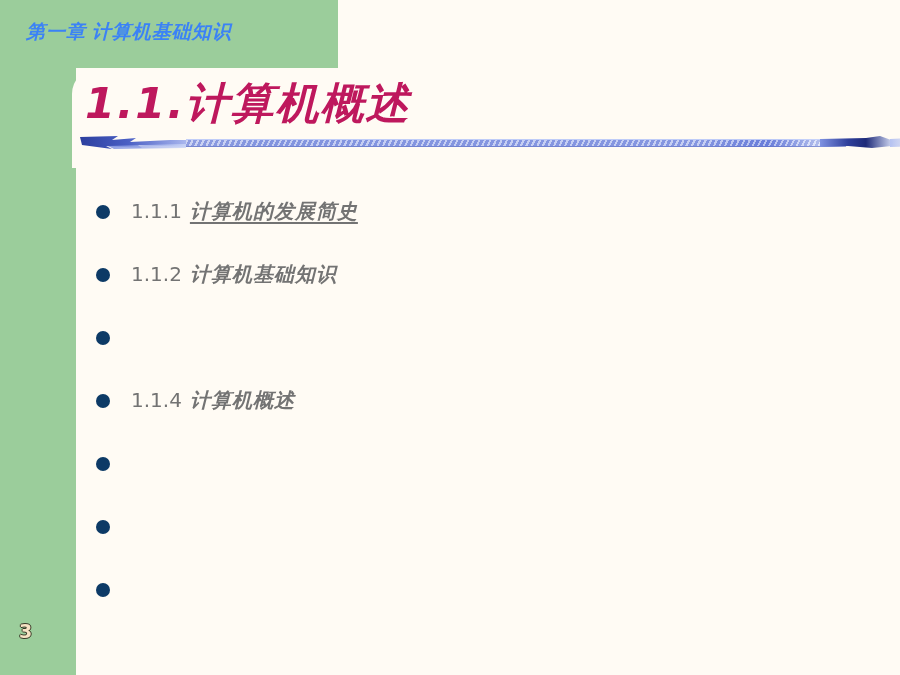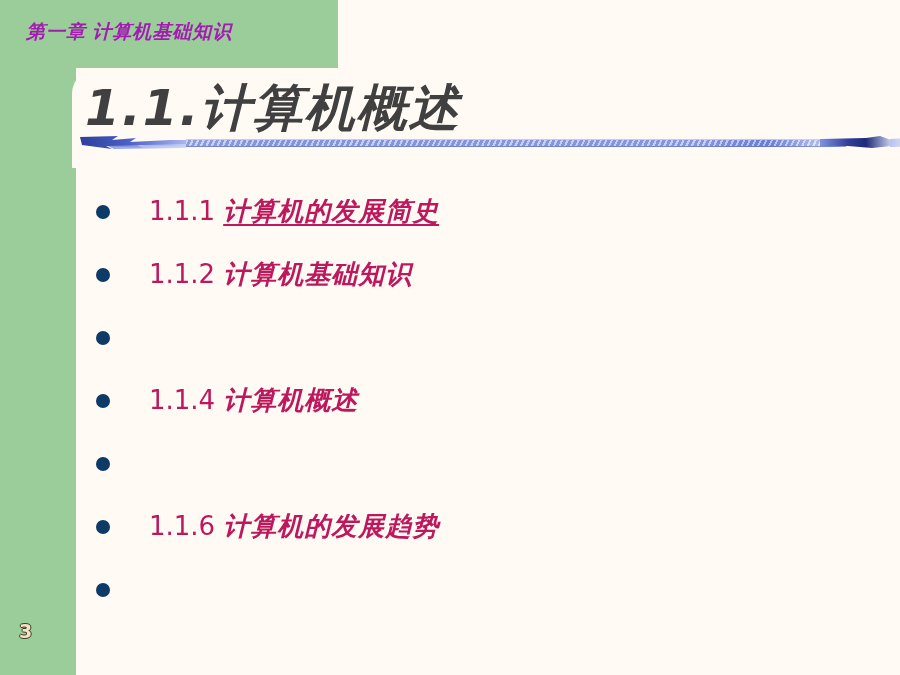"第一章 计算机基础知识" .header-title { color: #a21caf -> #3b82f6; font-family: Liberation Sans, sans-serif -> Liberation Serif, serif }
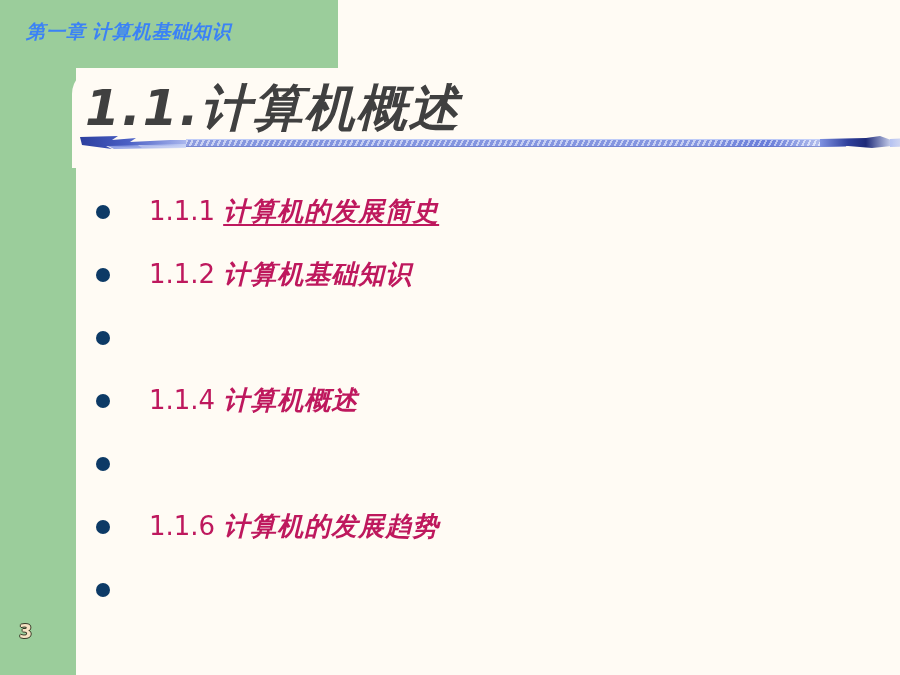"1.1.计算机概述" .slide-title { color: #404040 -> #be185d; font-size: 50px -> 43px }
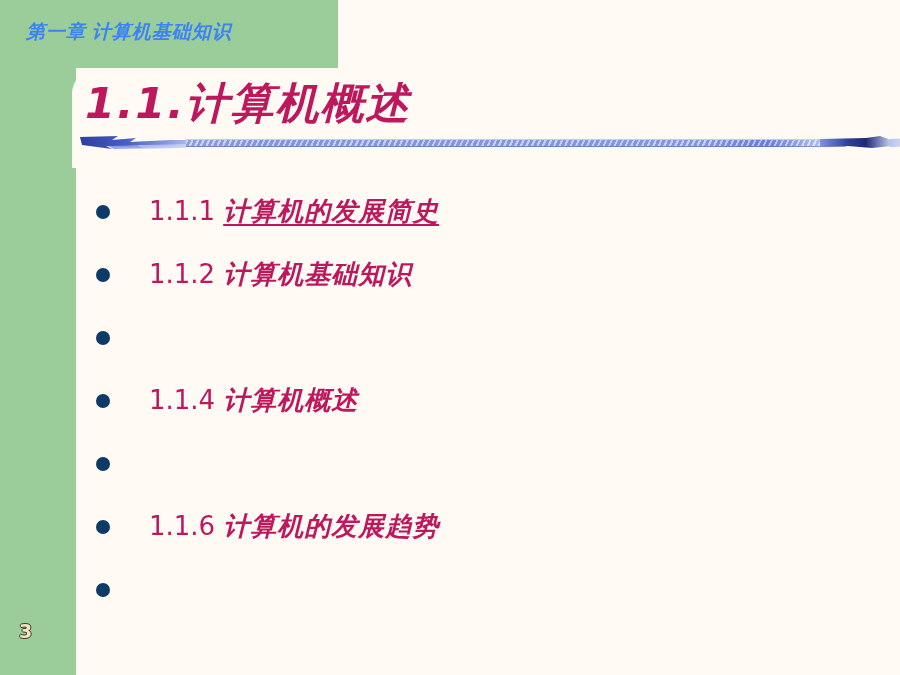"1.1.1 计算机的发展简史" .bullet-text { color: #be185d -> #737373; font-size: 26px -> 20px; margin-left: 18px -> none }
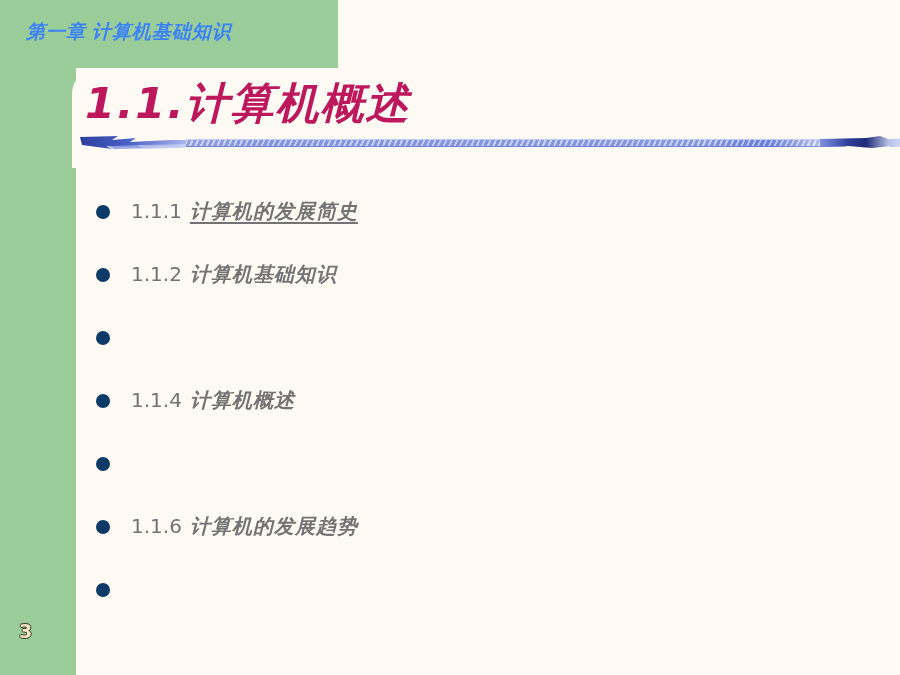"1.1.6 计算机的发展趋势" span.bullet-text { html: <span> <span>1.1.6</span><span>计算机的发展趋势</span> </span> -> none }
